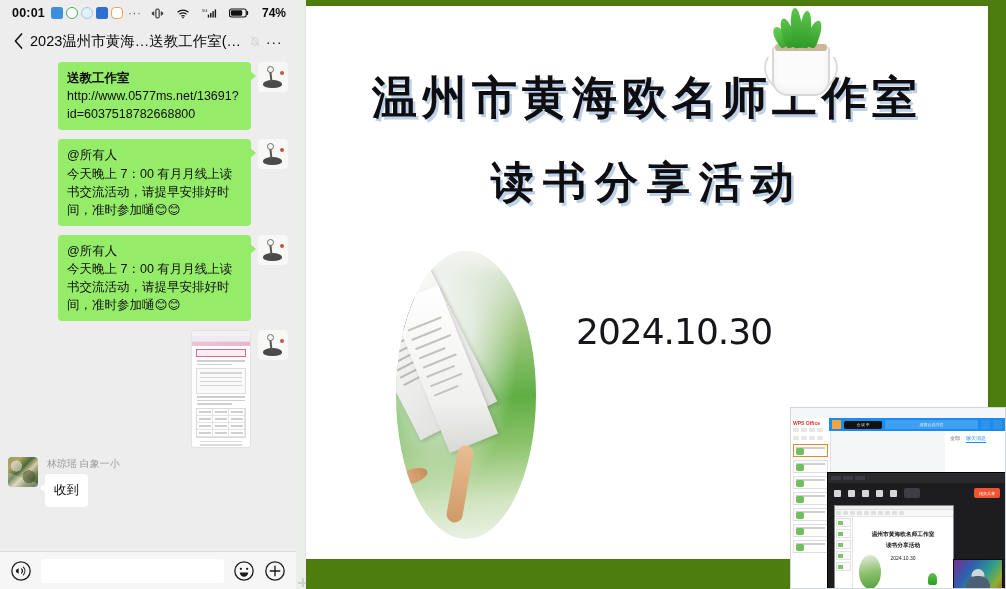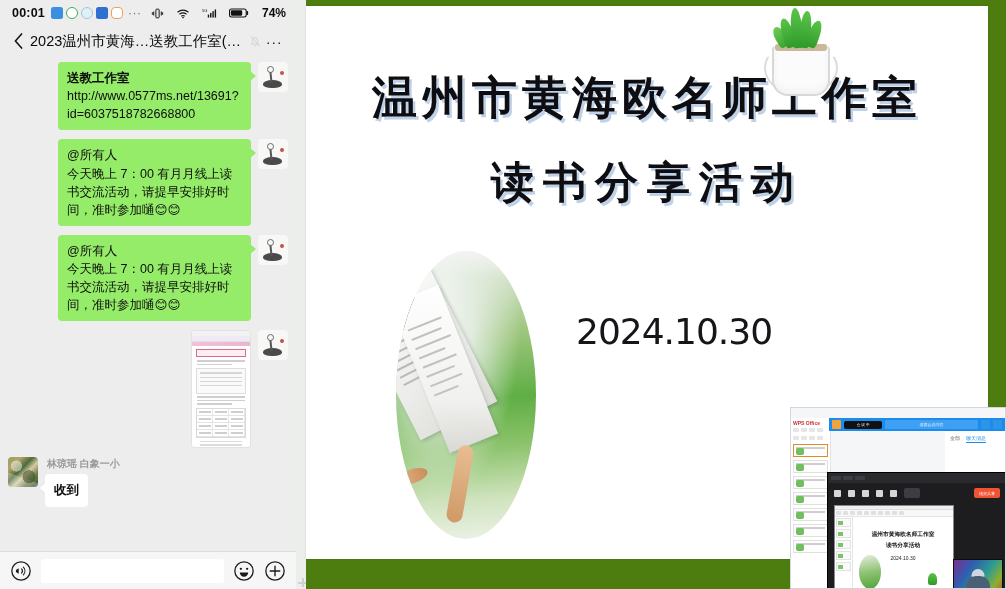"林琼瑶 白象一小" div.row { font-weight: bold -> none }
